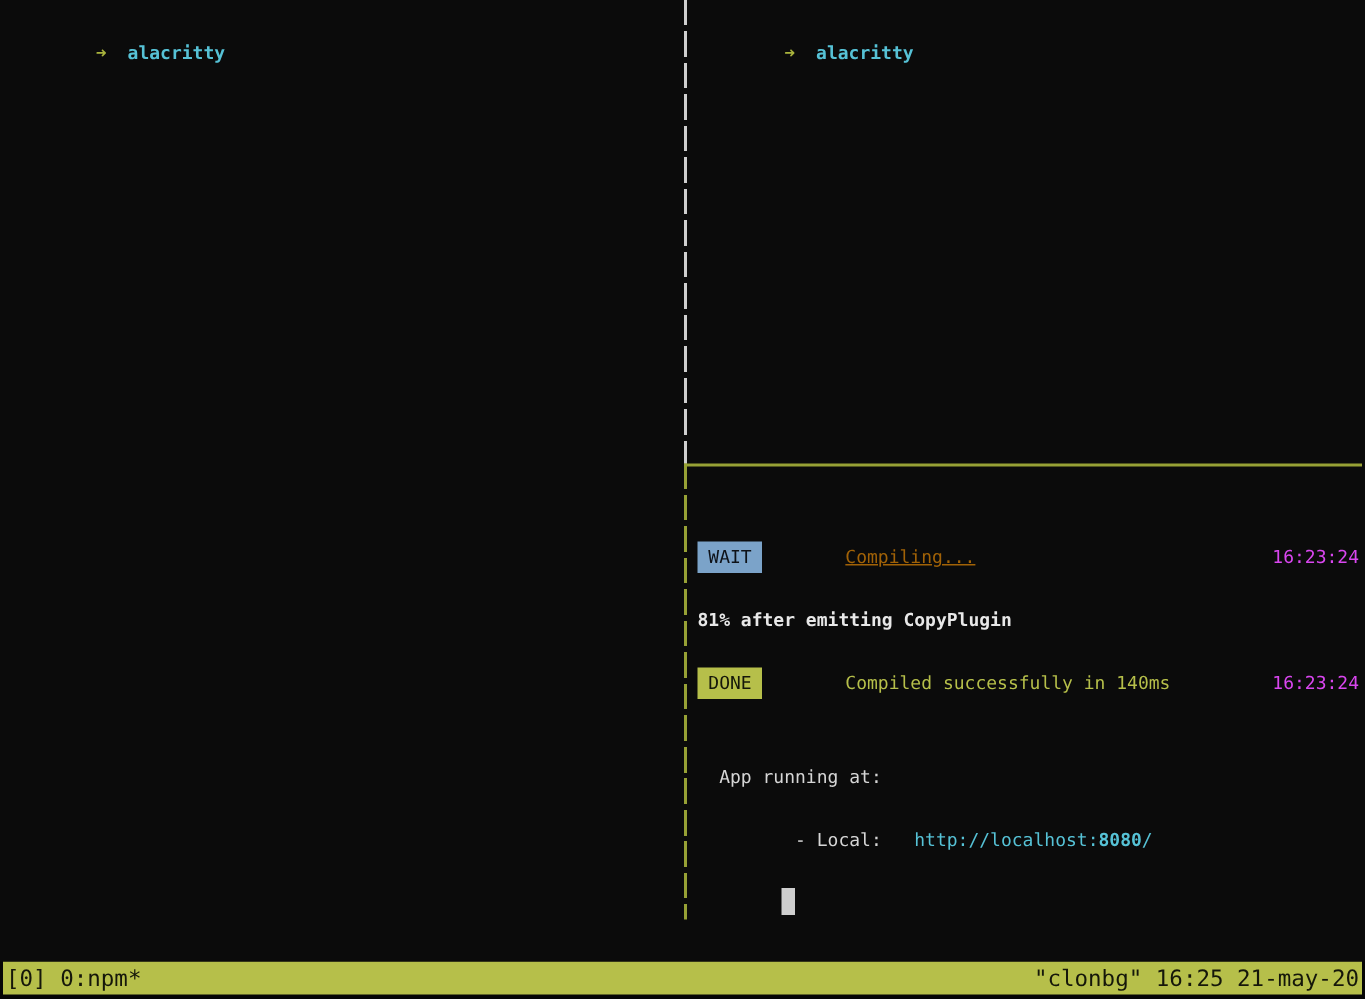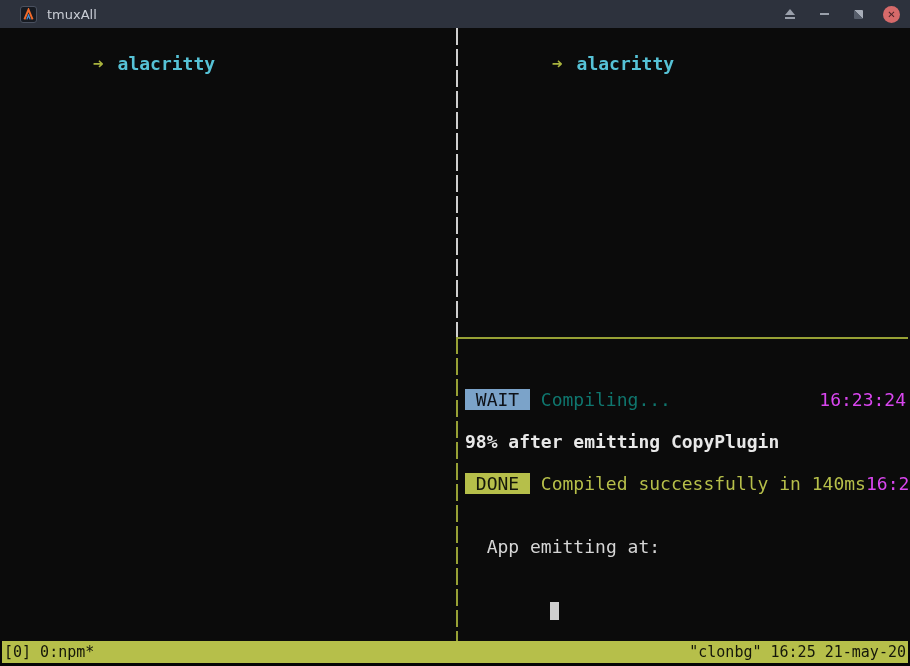"tmuxAll" div.titlebar { html: <div> <div> <svg> <path></path> <path></path> </svg> </div> <div>tmuxAll</div> <div> <div> <span> <span></span> <span></span> </span> </div> <div> <span></span> </div> <div> <span></span> </div> <div> <span>✕</span> </div> </div> </div> -> none }
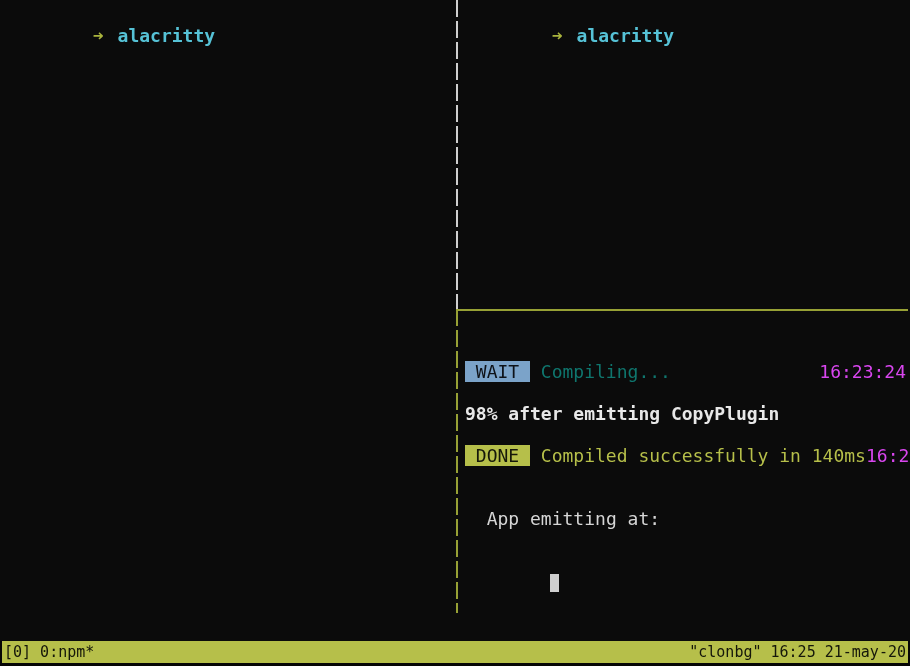"➜ alacritty" .terminal { font-size: 18px -> 12px }
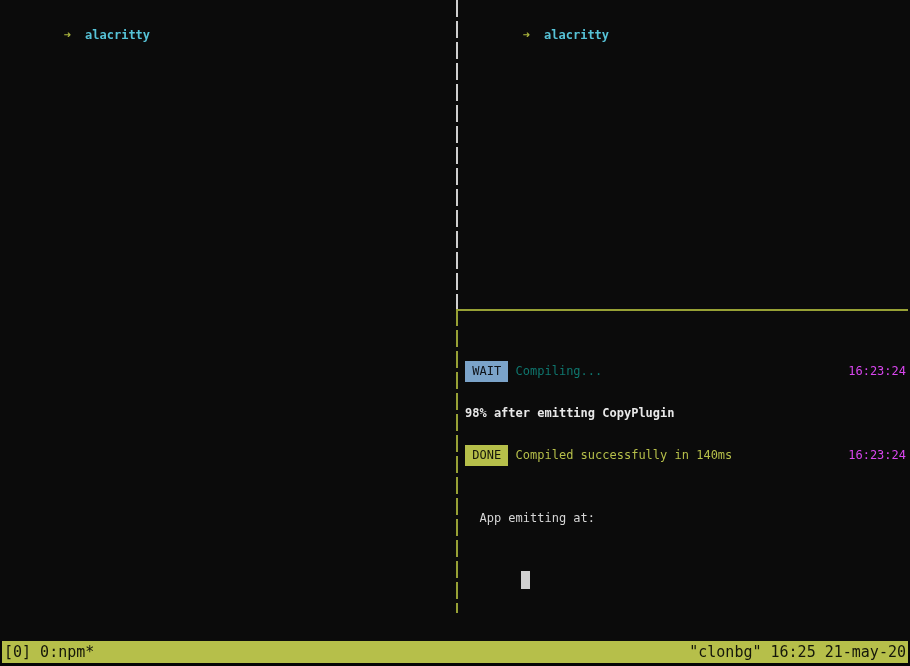"WAIT" .flexrow { gap: none -> 48px }
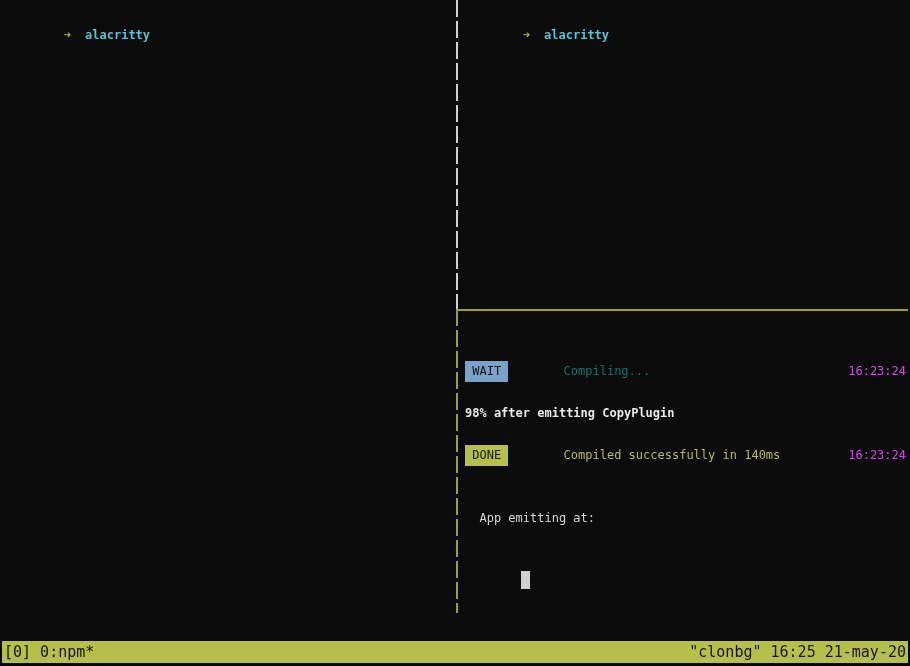"Compiling..." .txt-blue { color: #0f766e -> #a16207; text-decoration: none -> underline }
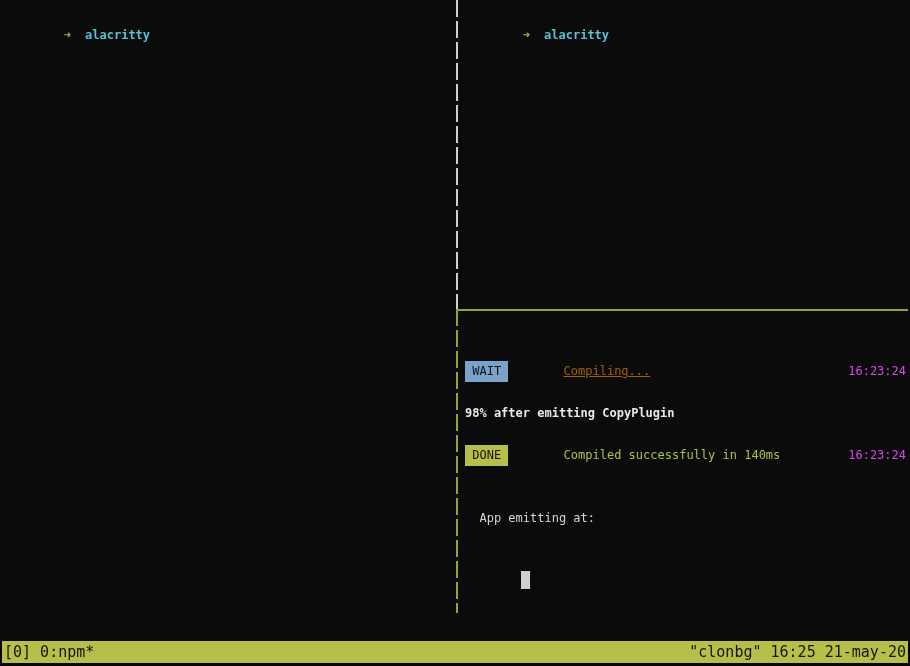"98% after emitting CopyPlugin" div.trow { text: 98% -> 81% }
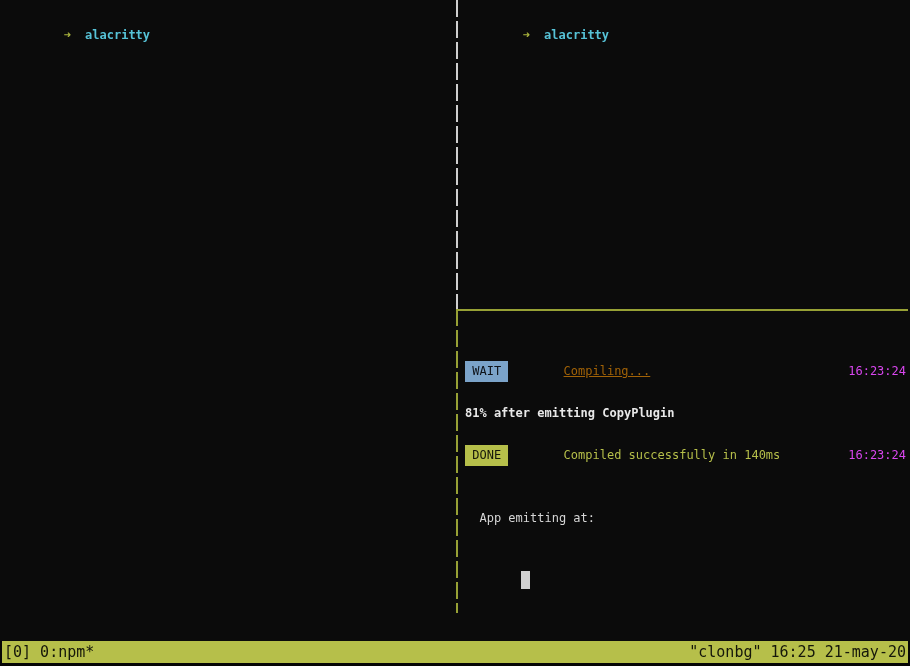"App emitting at:" div.trow { text: emitting -> running }
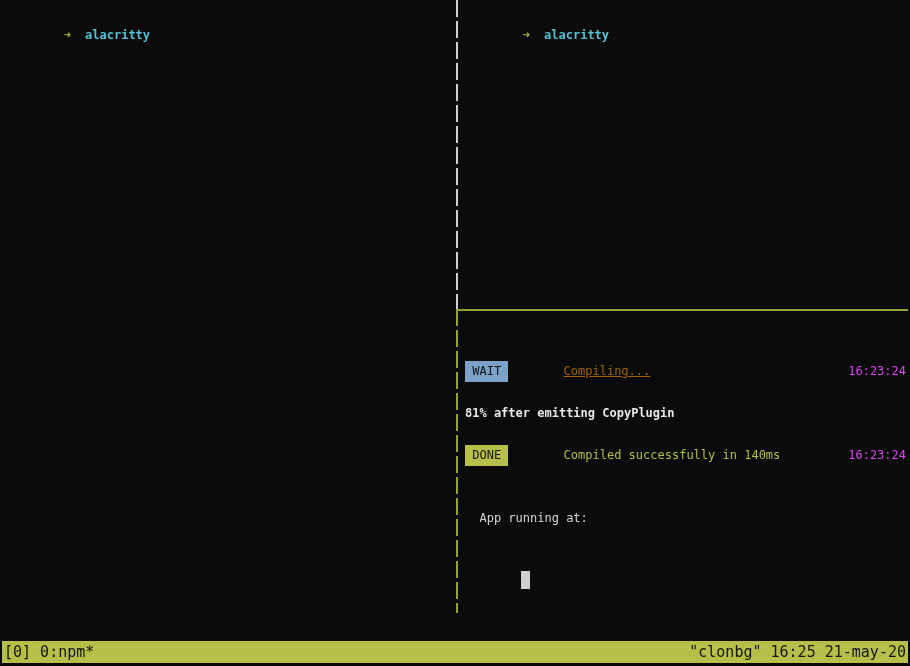"- Local: http://localhost:8080/" div.trow { html: none -> <div> <span> - Local: </span><span>http://localhost:</span><span>8080</span><span>/</span> </div> }
